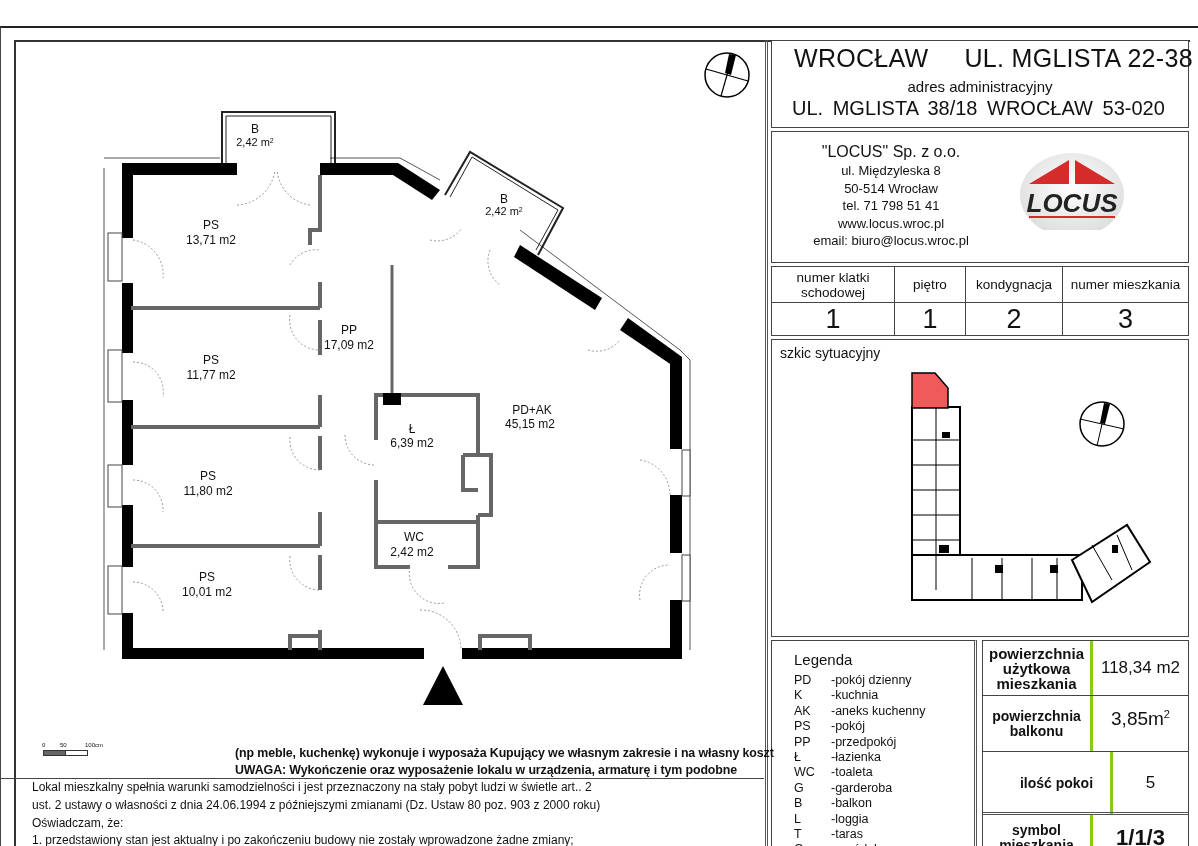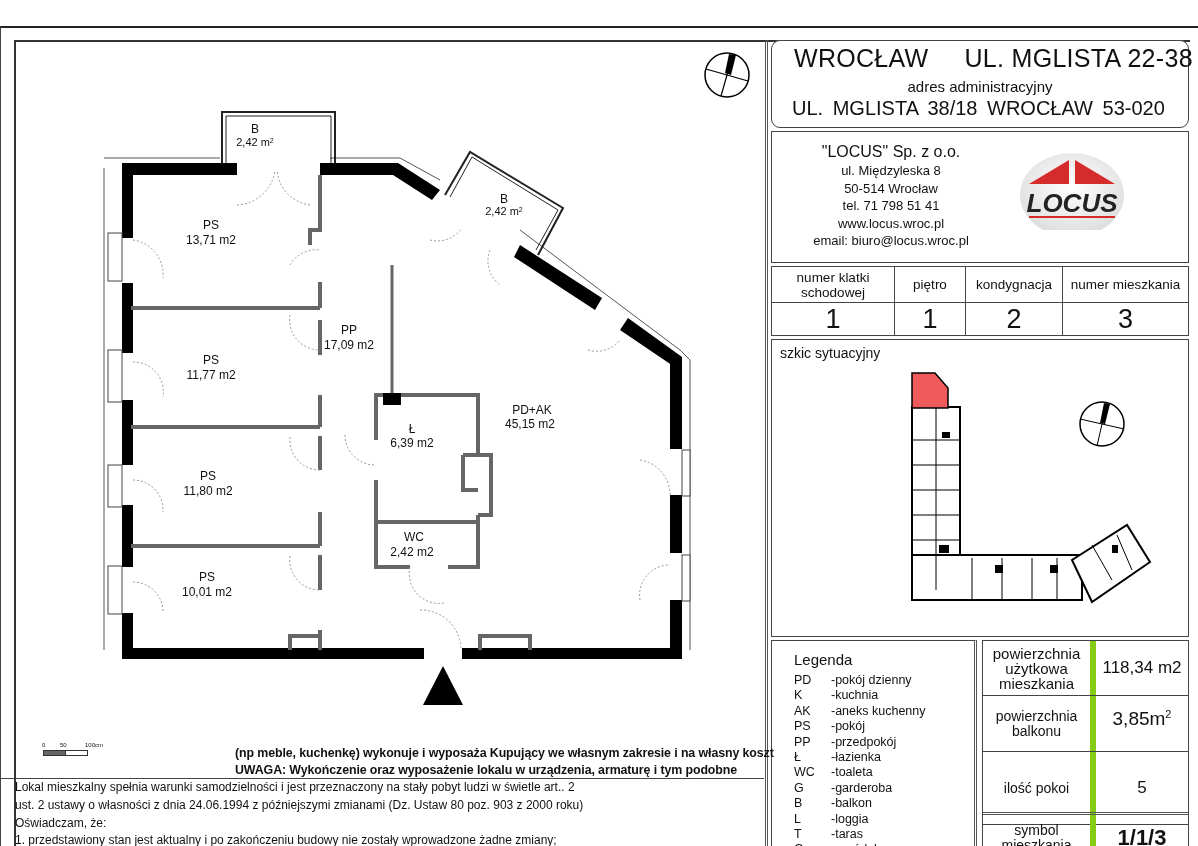"WROCŁAW UL. MGLISTA 22-38" div.box { border-radius: 9px -> none }
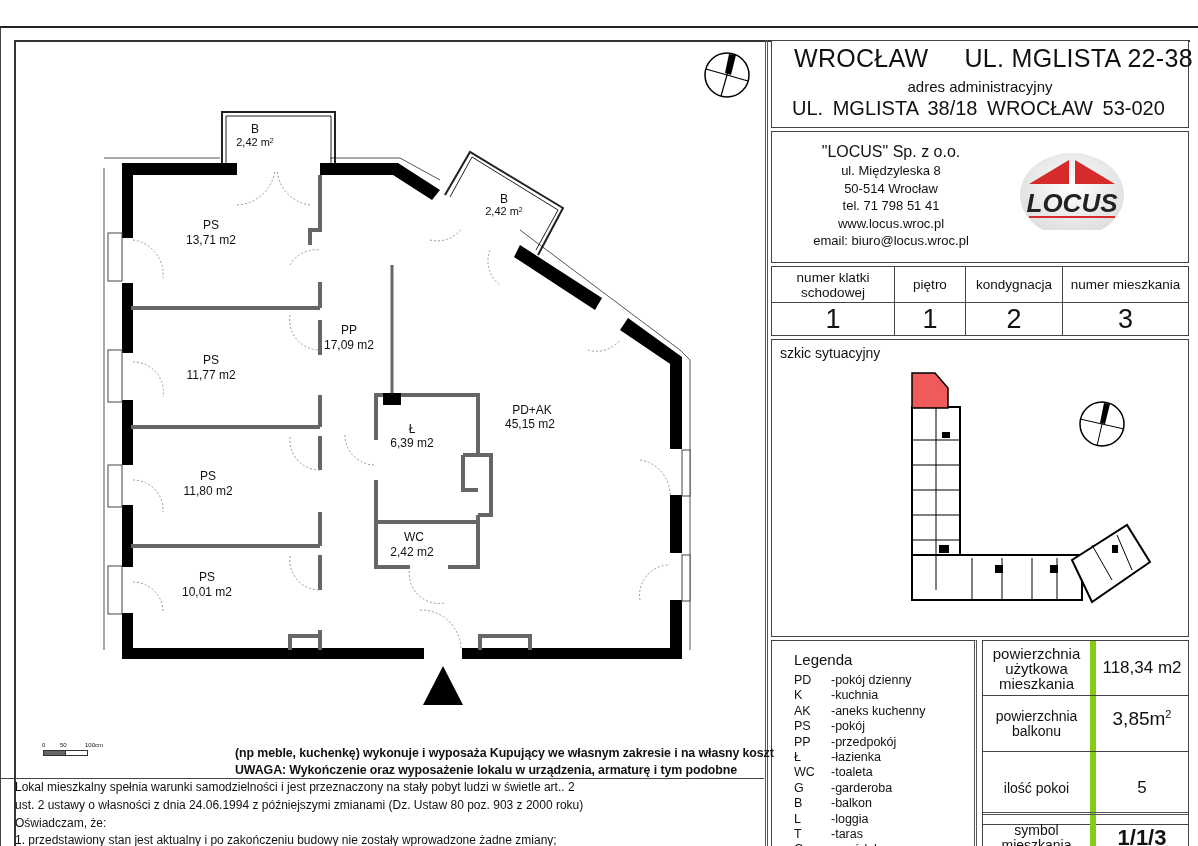"powierzchnia użytkowa mieszkania" .stat .l { border-right: 6px solid #84cc16 -> 3px solid #84cc16; font-weight: none -> bold }
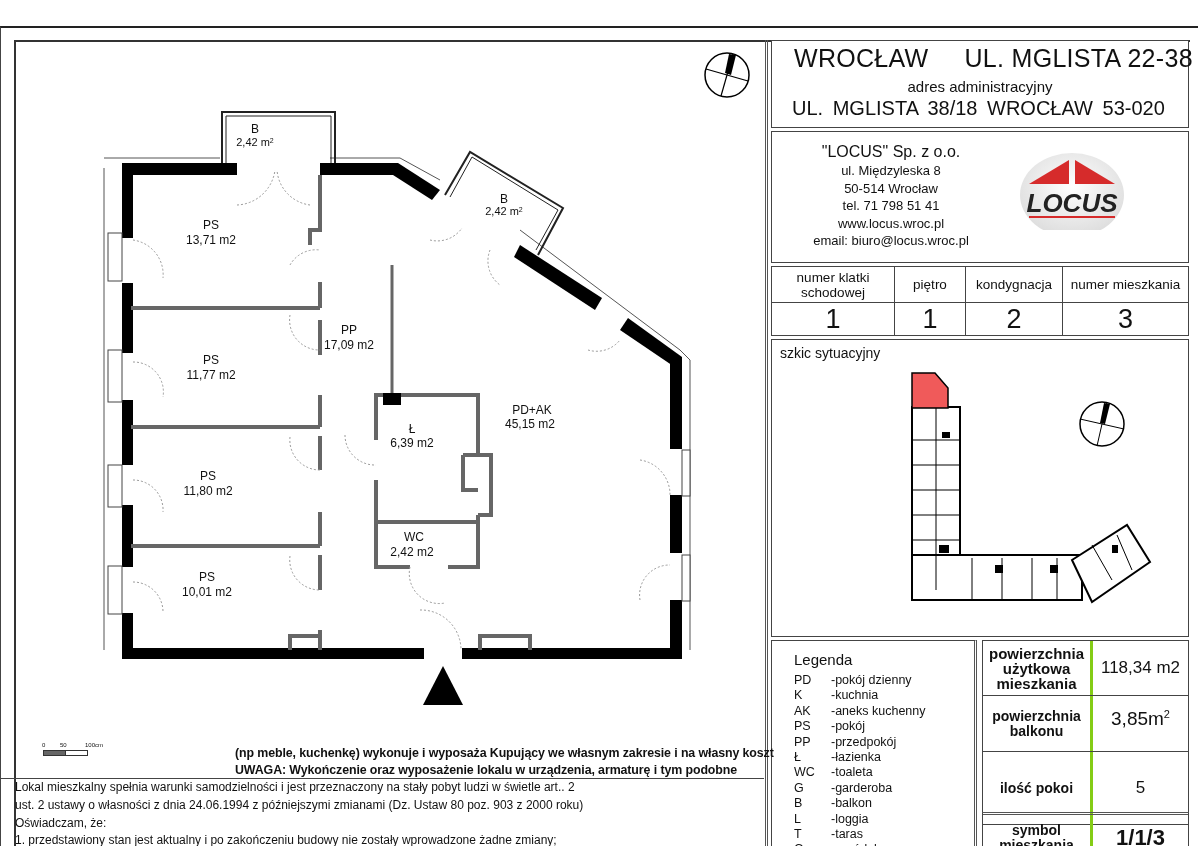"Lokal mieszkalny spełnia warunki" .decl p { padding-left: 14px -> 31px }
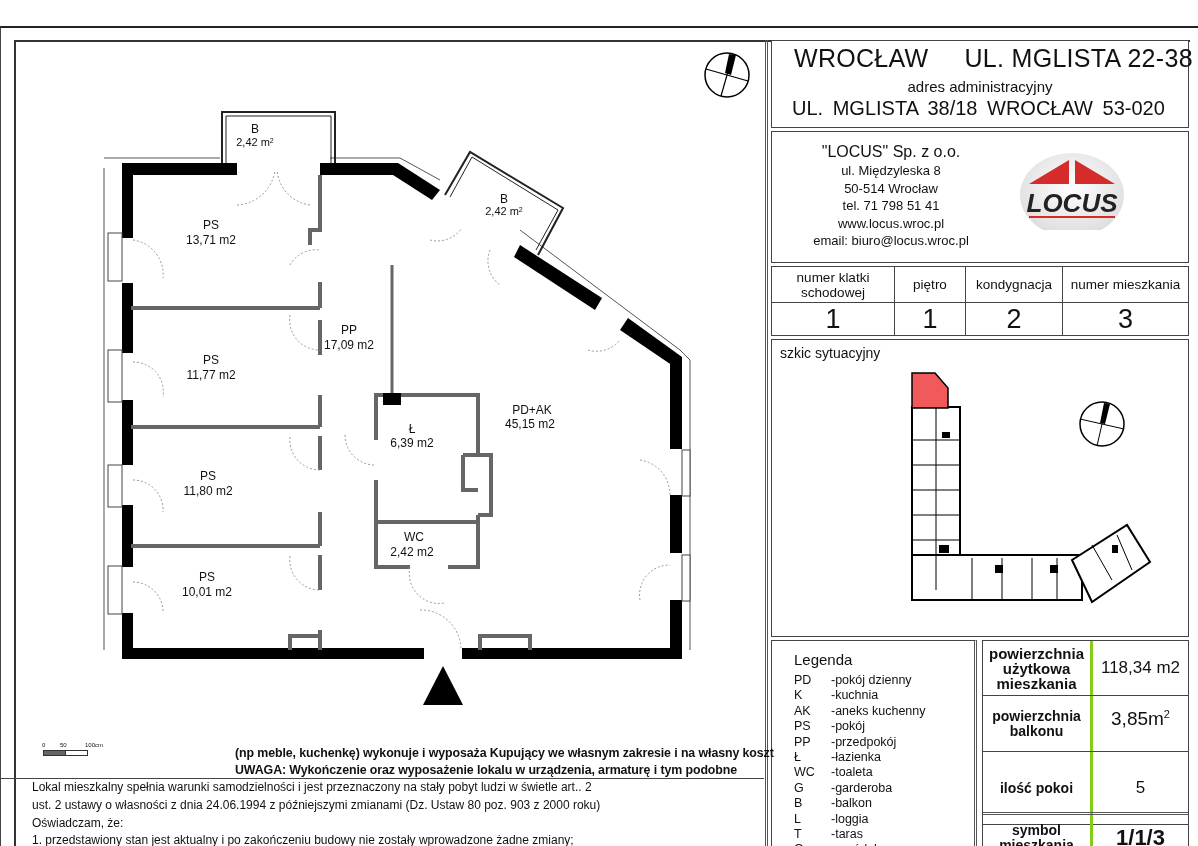"ilość pokoi" div.stat { height: 74px -> 64px; padding-left: none -> 20px }
